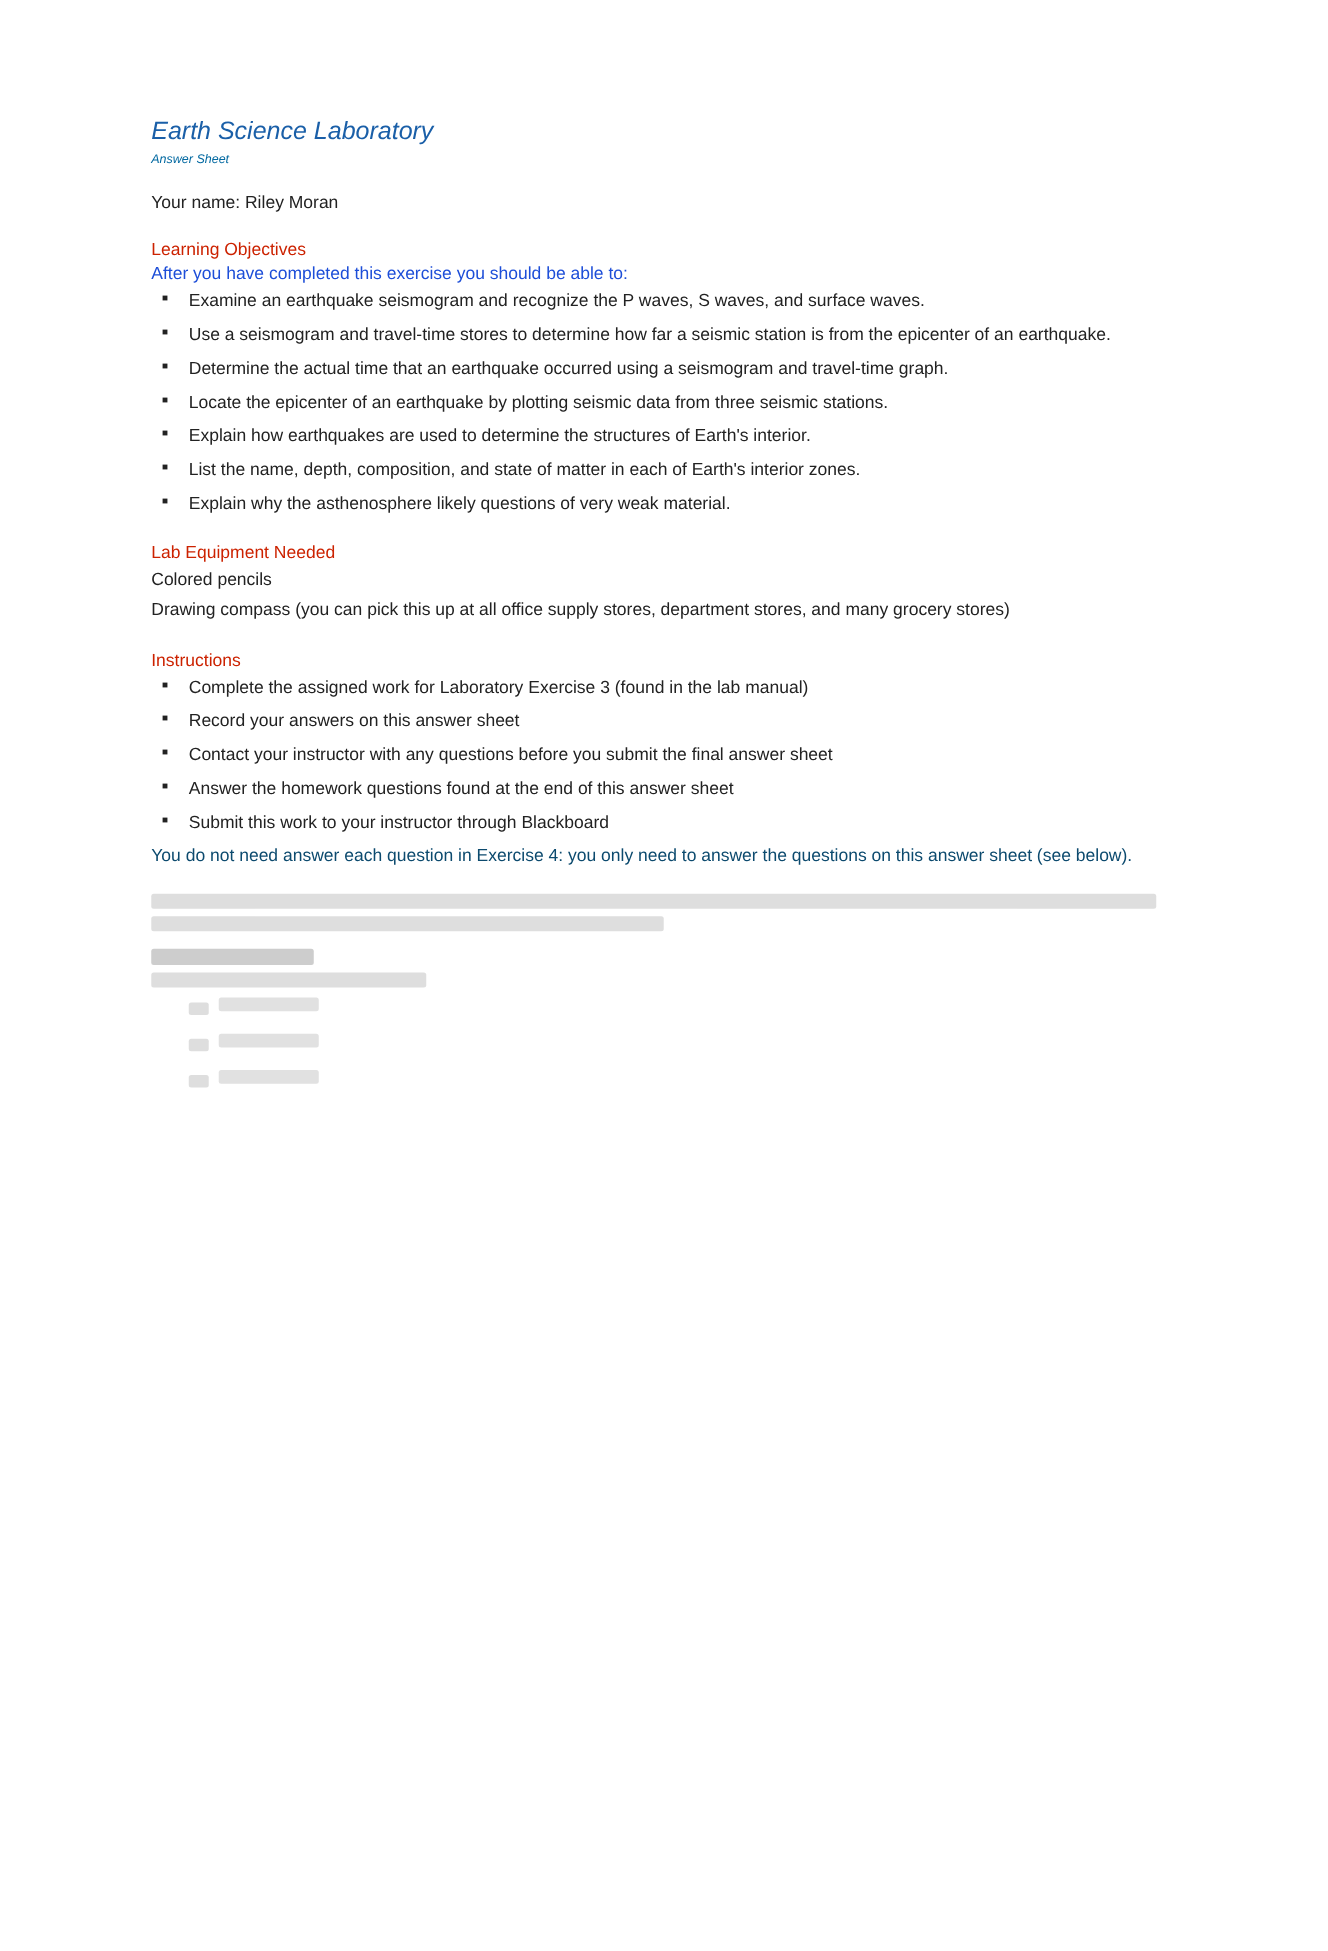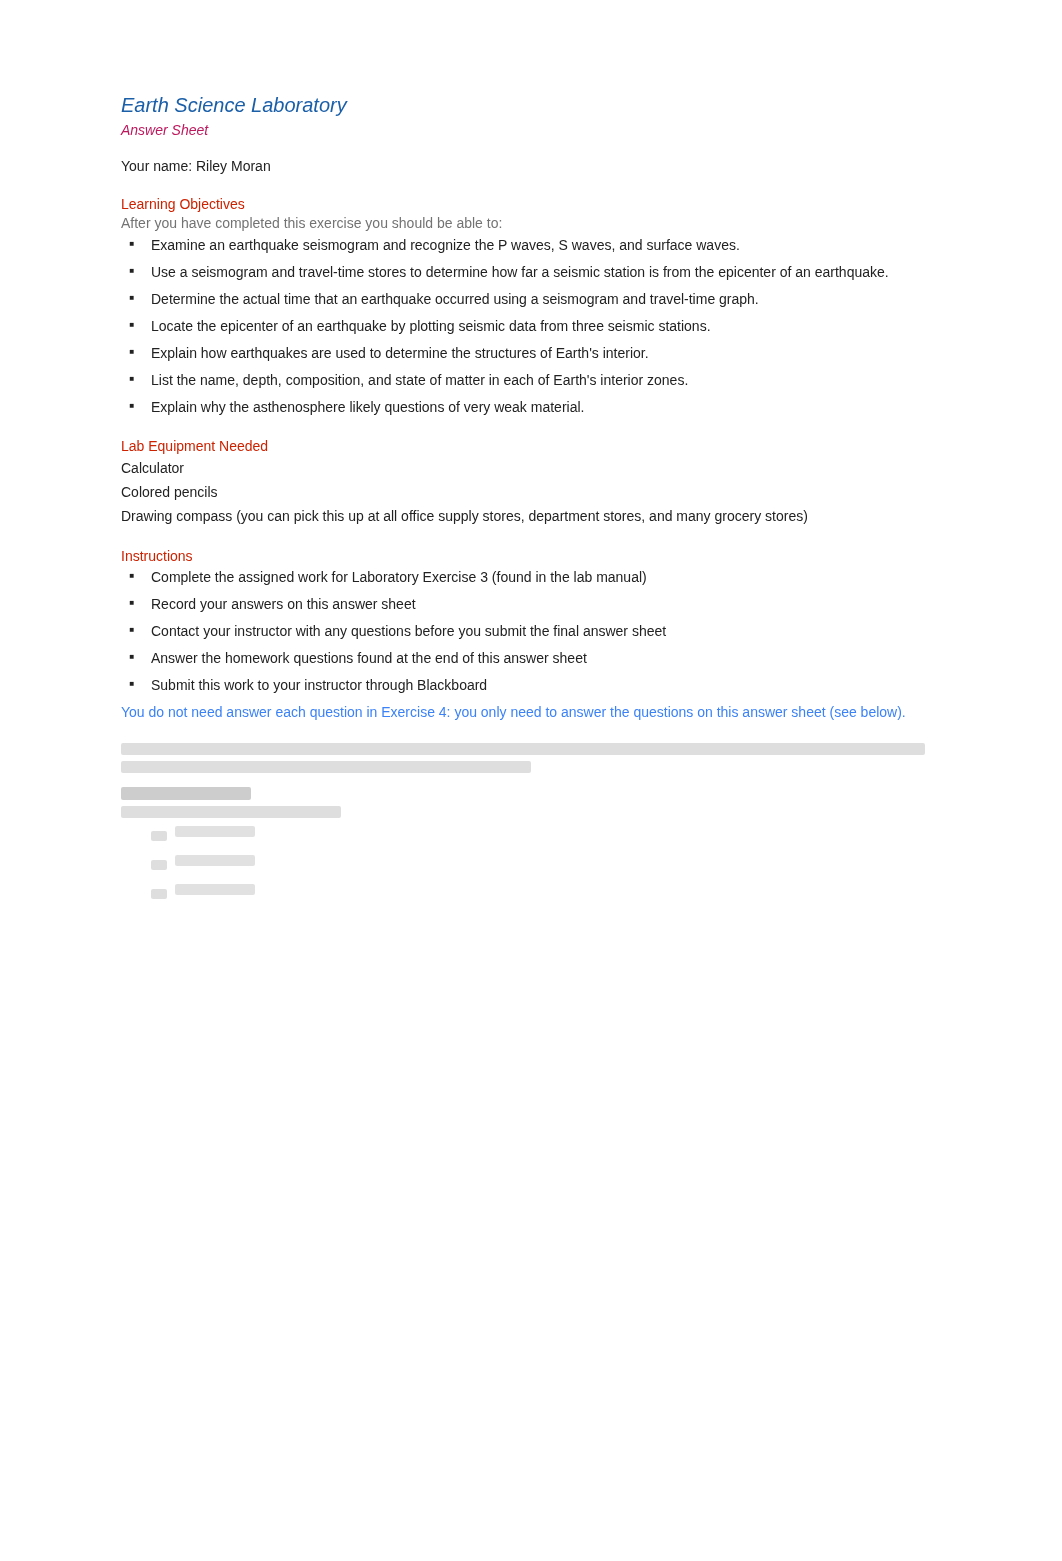"Answer Sheet" .subtitle-black { color: #be185d -> #0369a1; font-size: 14px -> 10px }
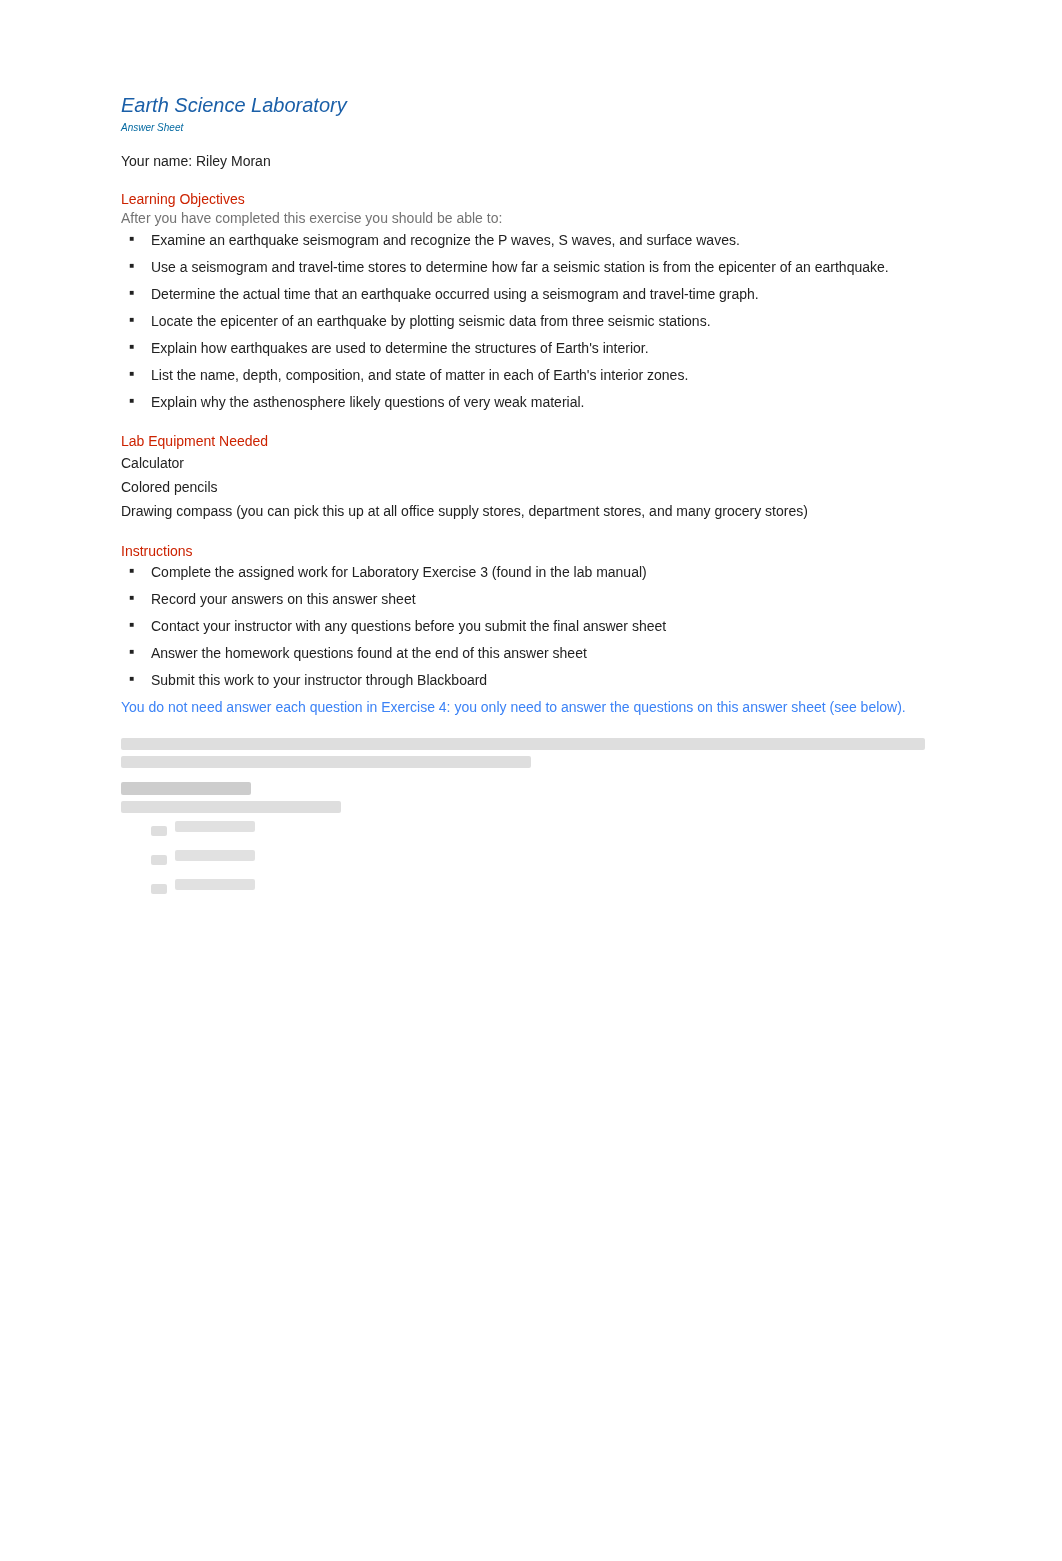"After you have completed this" .section-intro { color: #737373 -> #1d4ed8 }
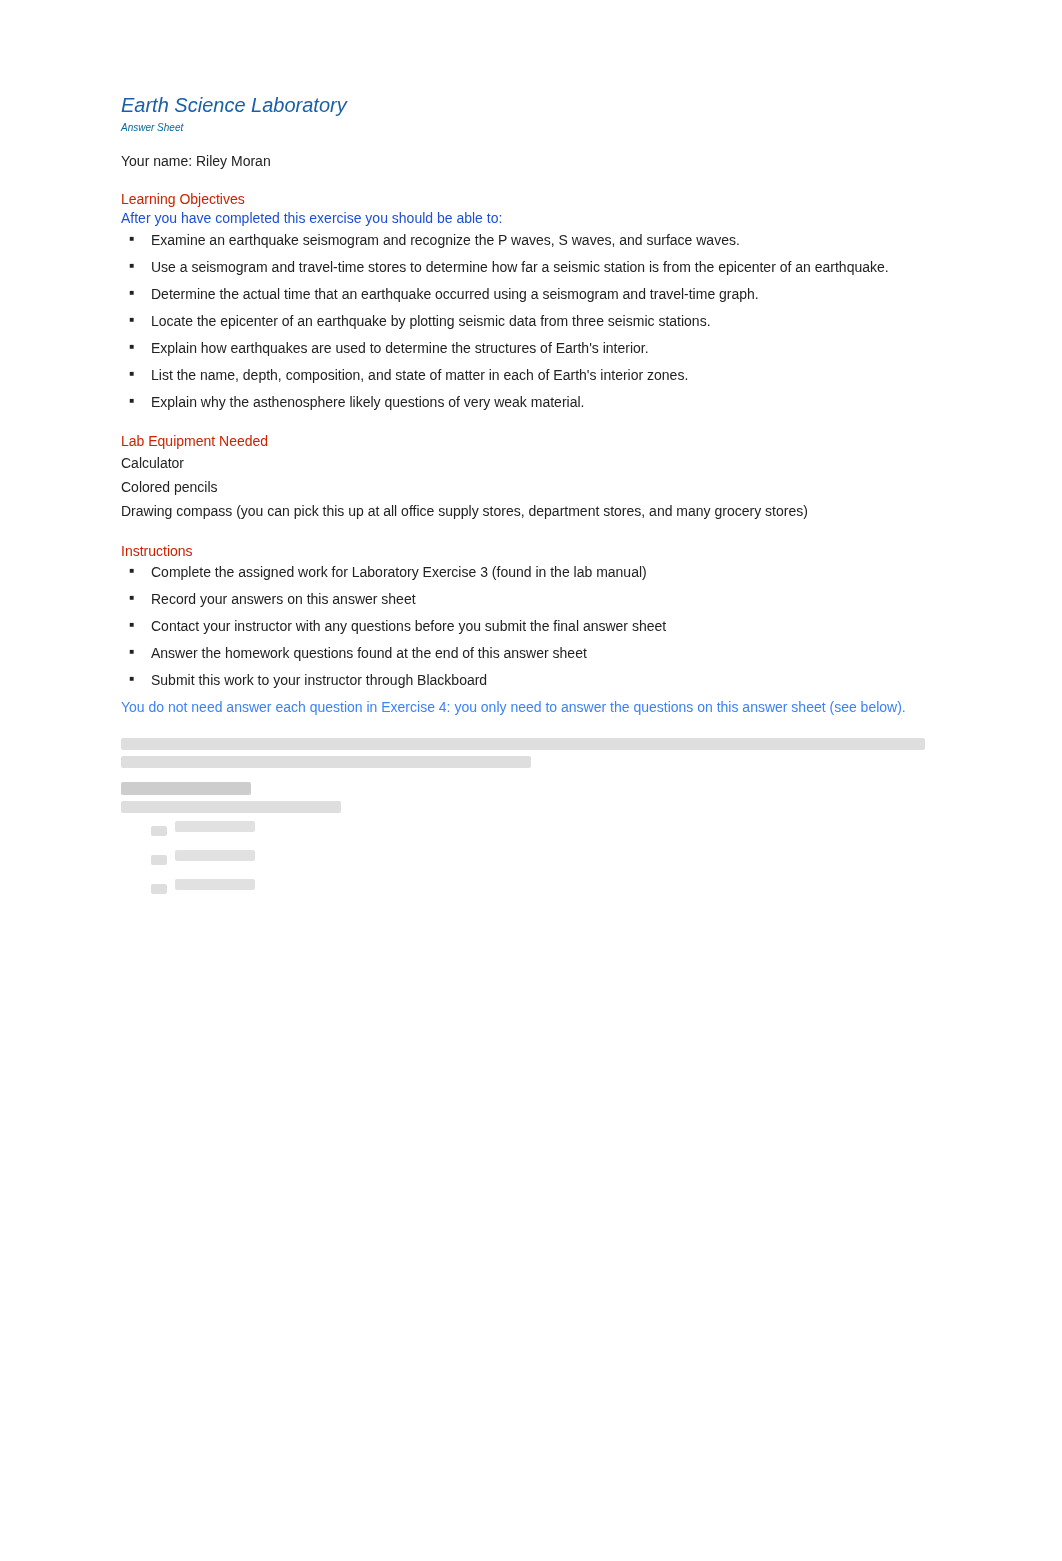"Calculator" div { html: <div>Calculator</div> -> none }
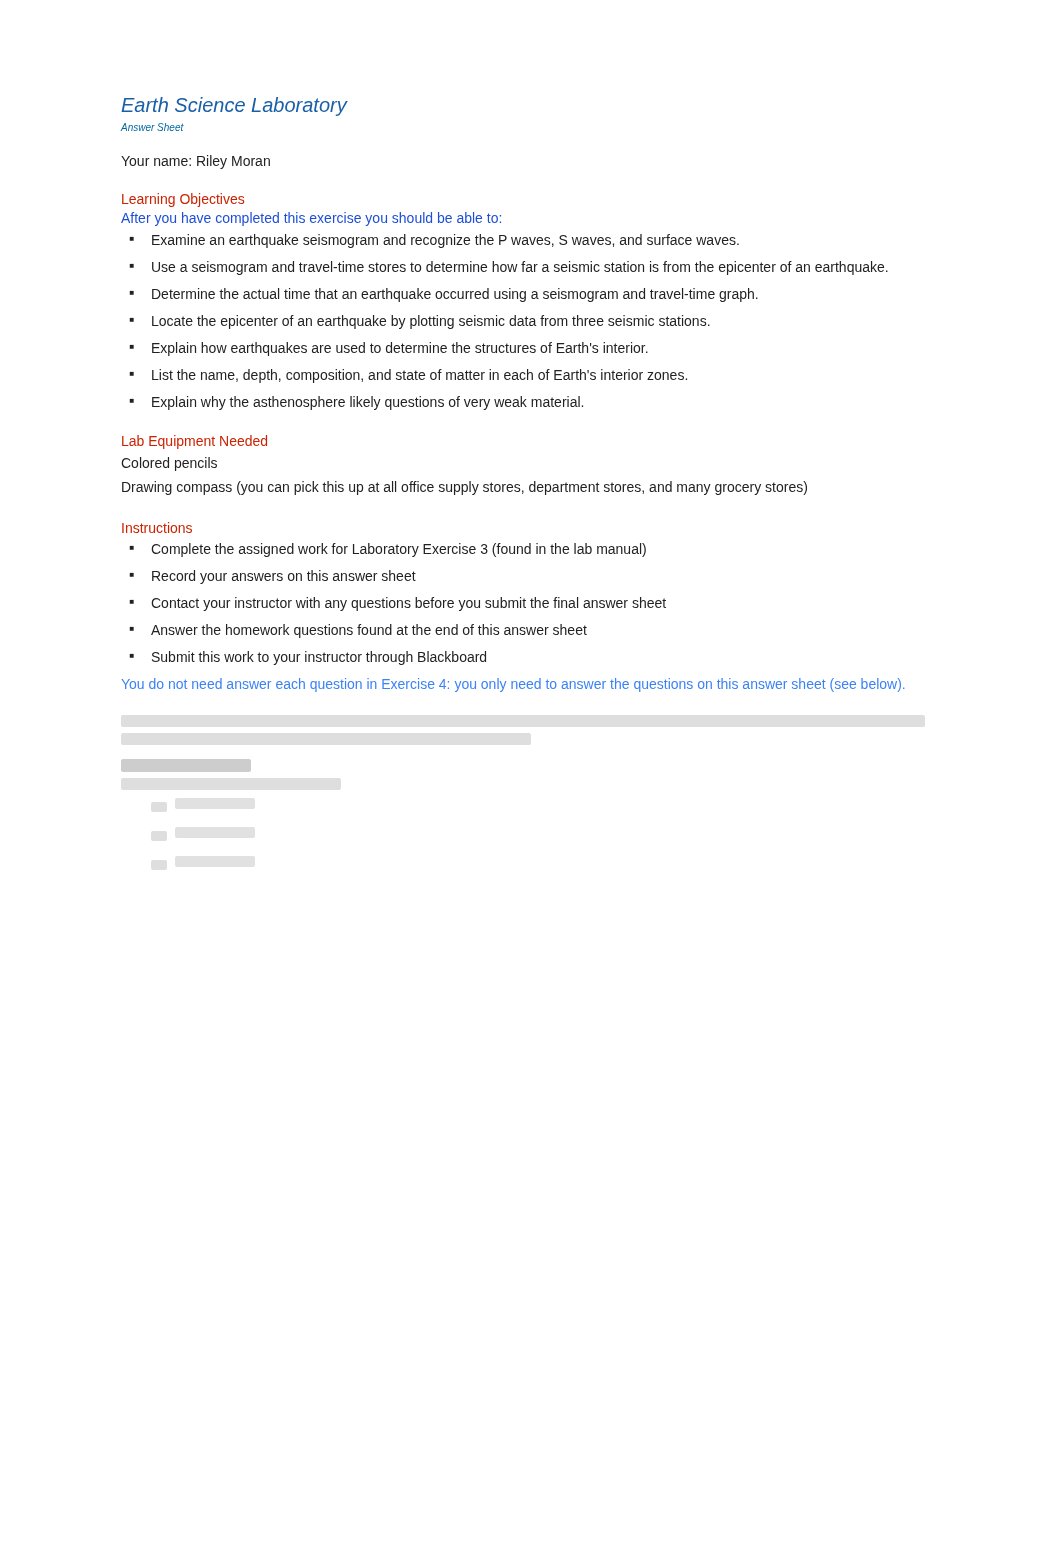"You do not need answer" div { color: #3b82f6 -> #0c4a6e }
